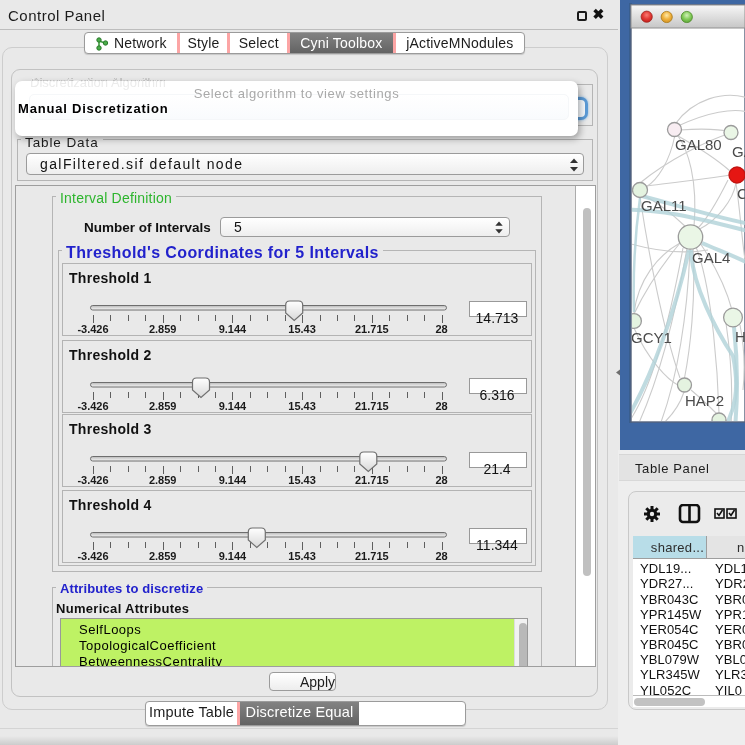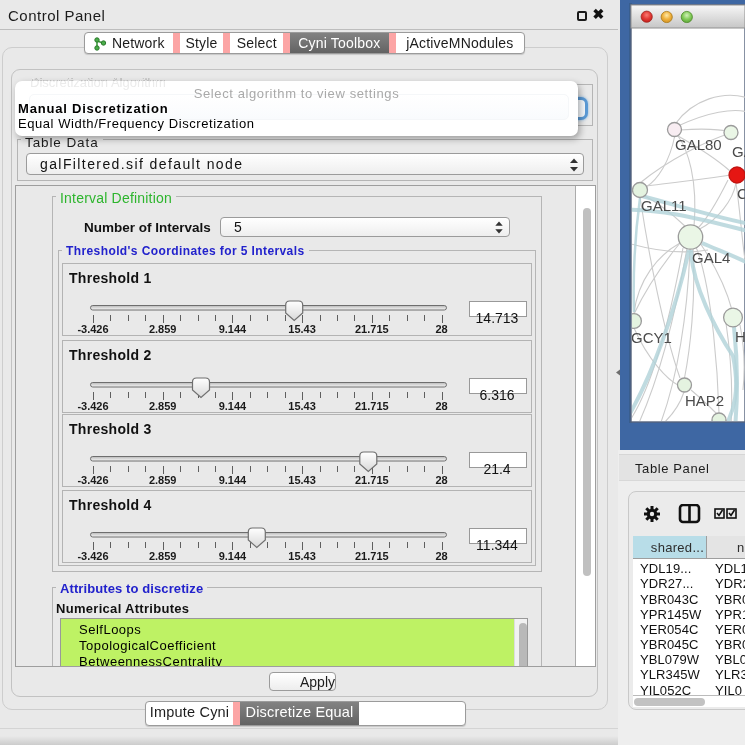"Network" .seg > div { border-right: 7px solid #fca5a5 -> 3px solid #fca5a5 }
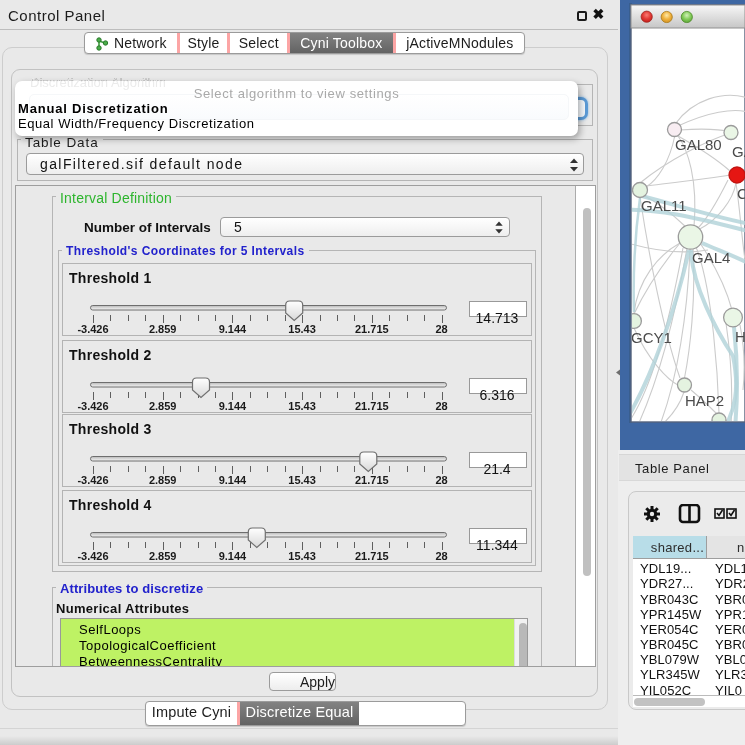"Equal Width/Frequency Discretization" div { html: <div>Equal Width/Frequency Discretization</div> -> none }
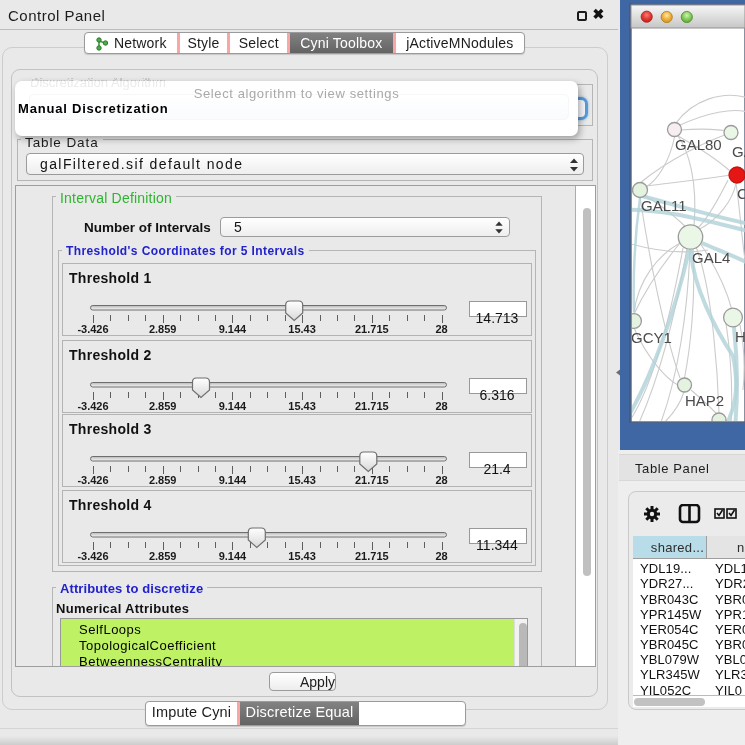"Threshold's Coordinates for 5 Intervals" span { font-size: 12px -> 16px }
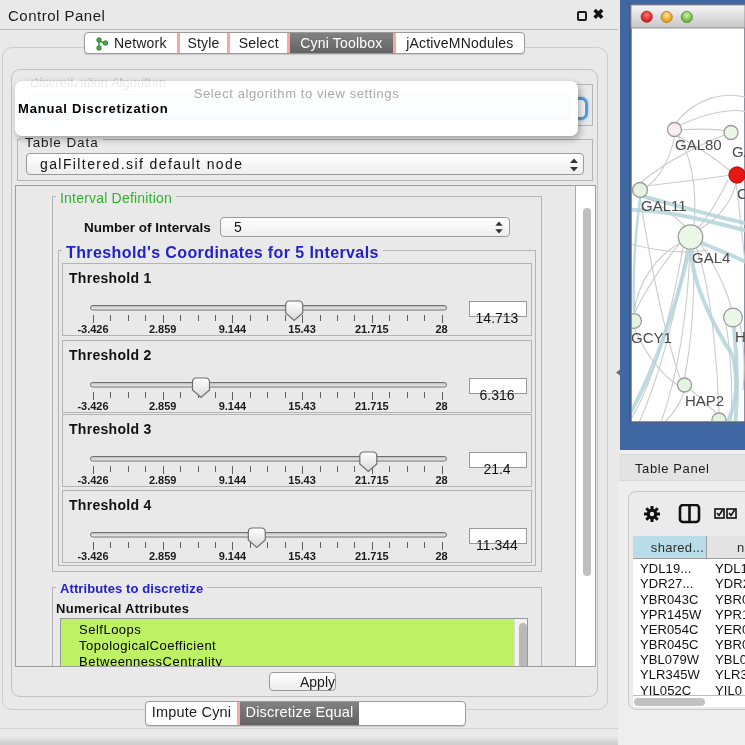"Impute Cyni" div { text: Cyni -> Table }
